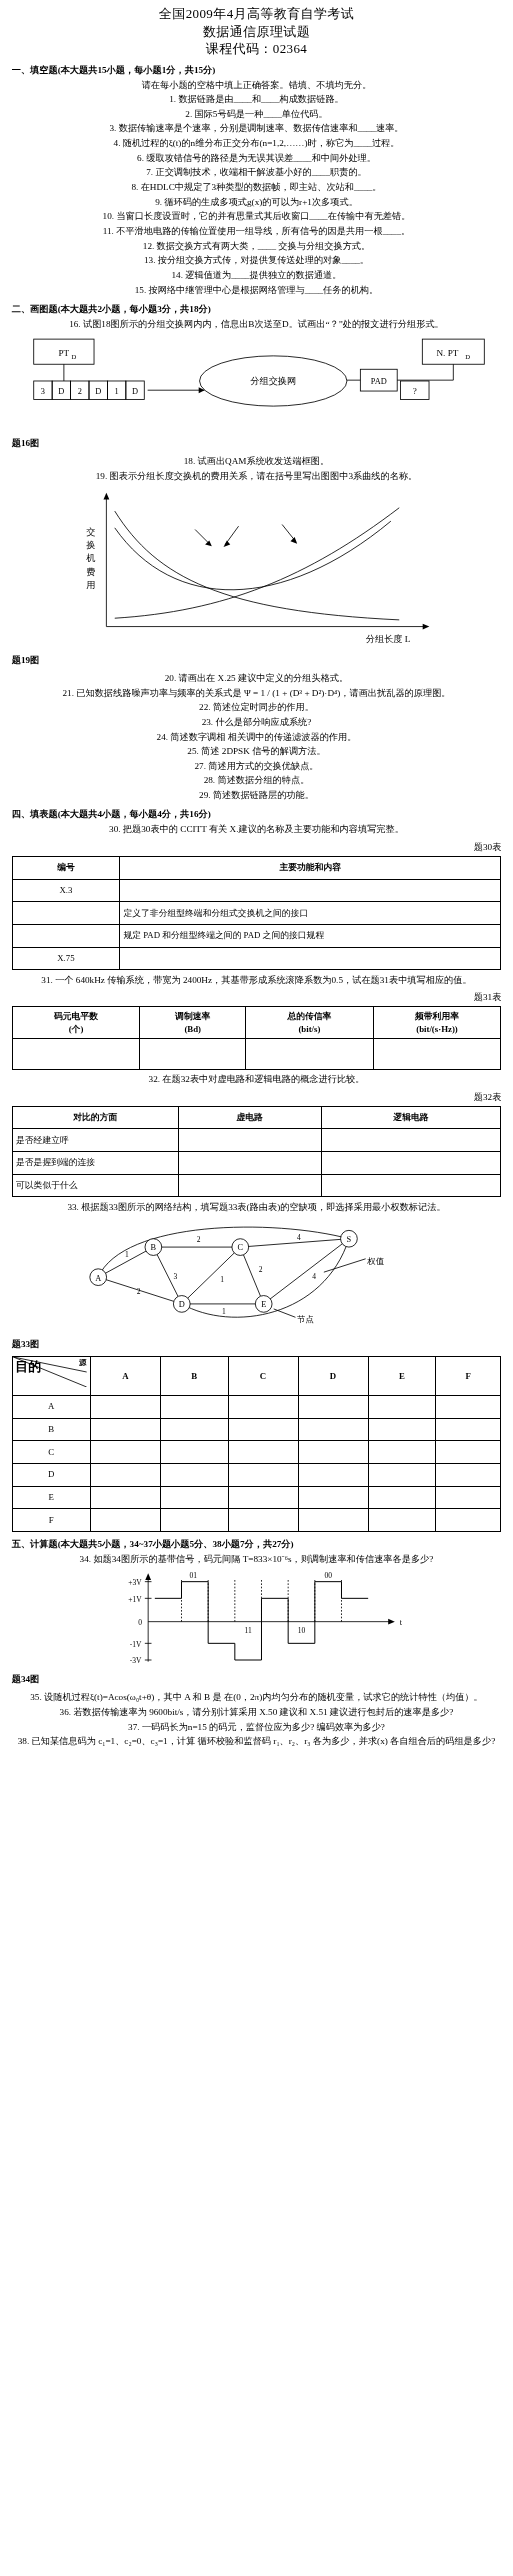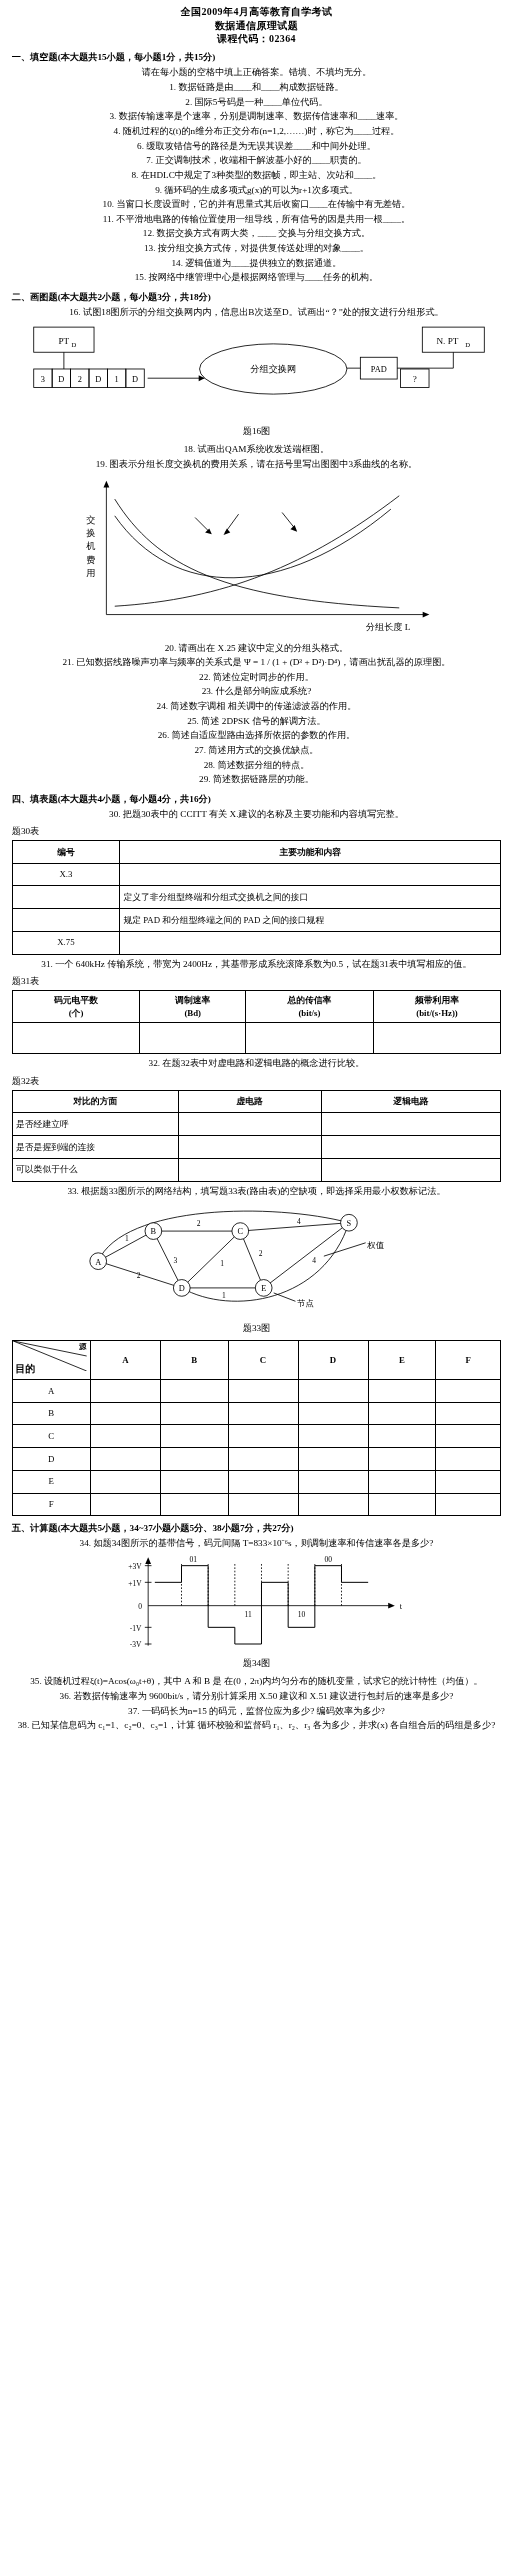"全国2009年4月高等教育自学考试" .hdr { font-size: 10px -> 13px; font-weight: bold -> normal }
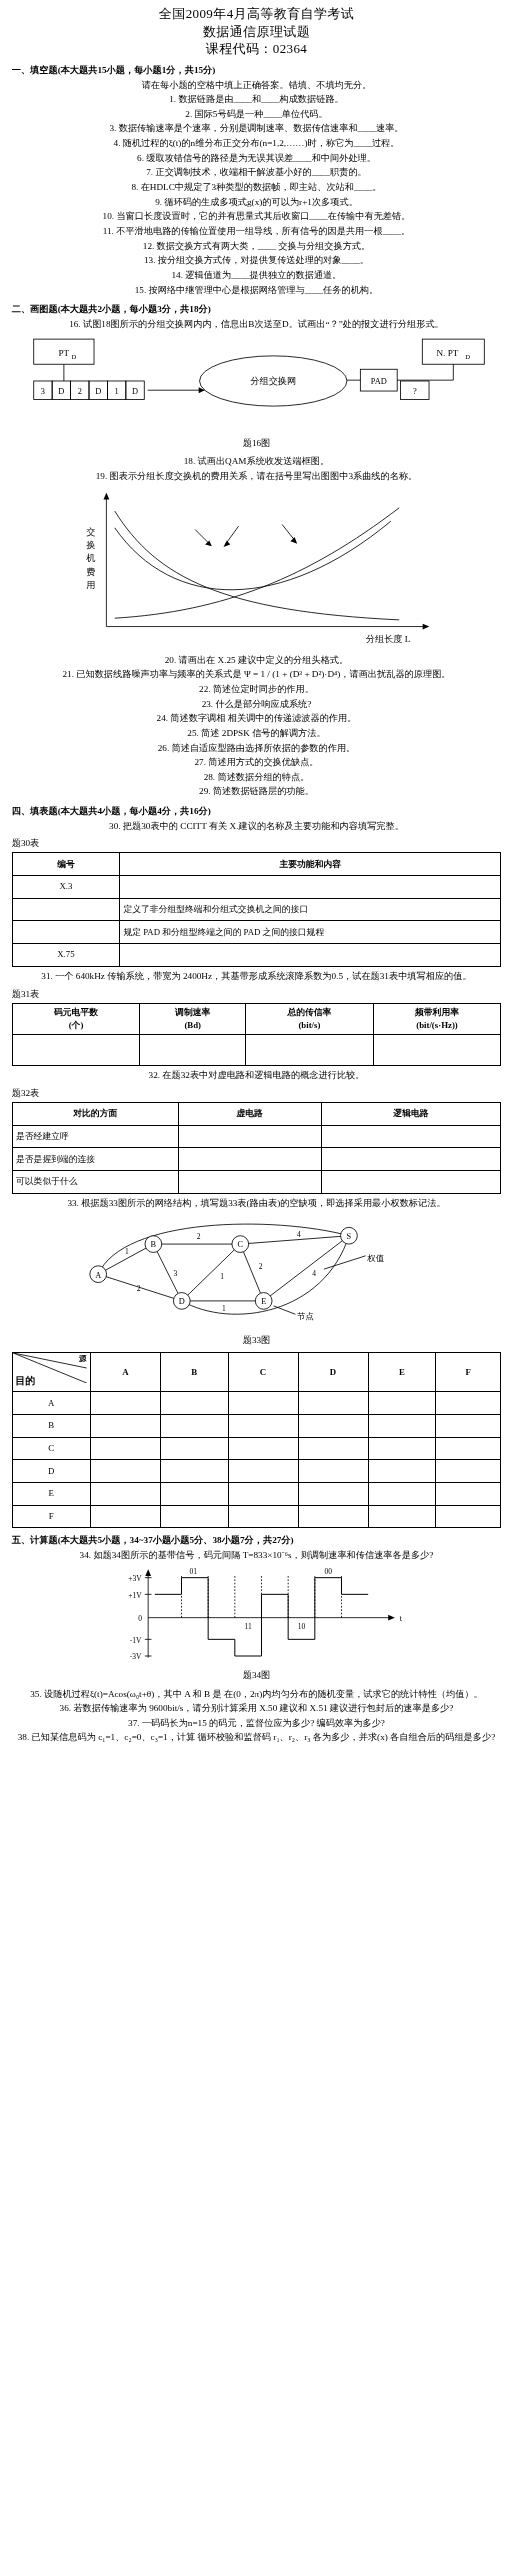"题16图" .fig-cap { font-weight: none -> bold; text-align: center -> left }
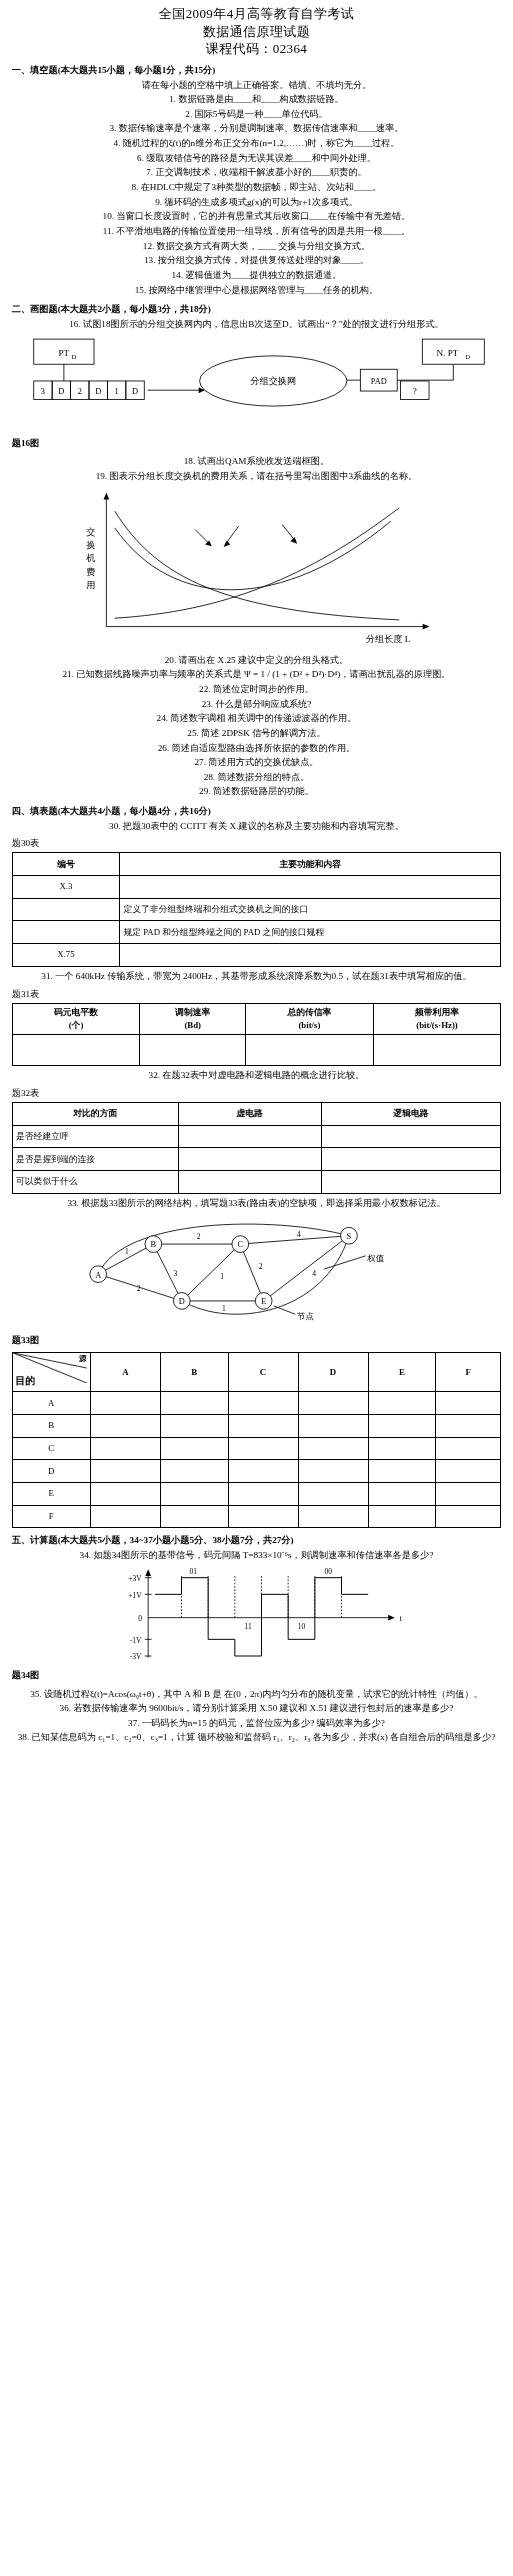"题19图" div.fig-cap { html: none -> <div>题19图</div> }
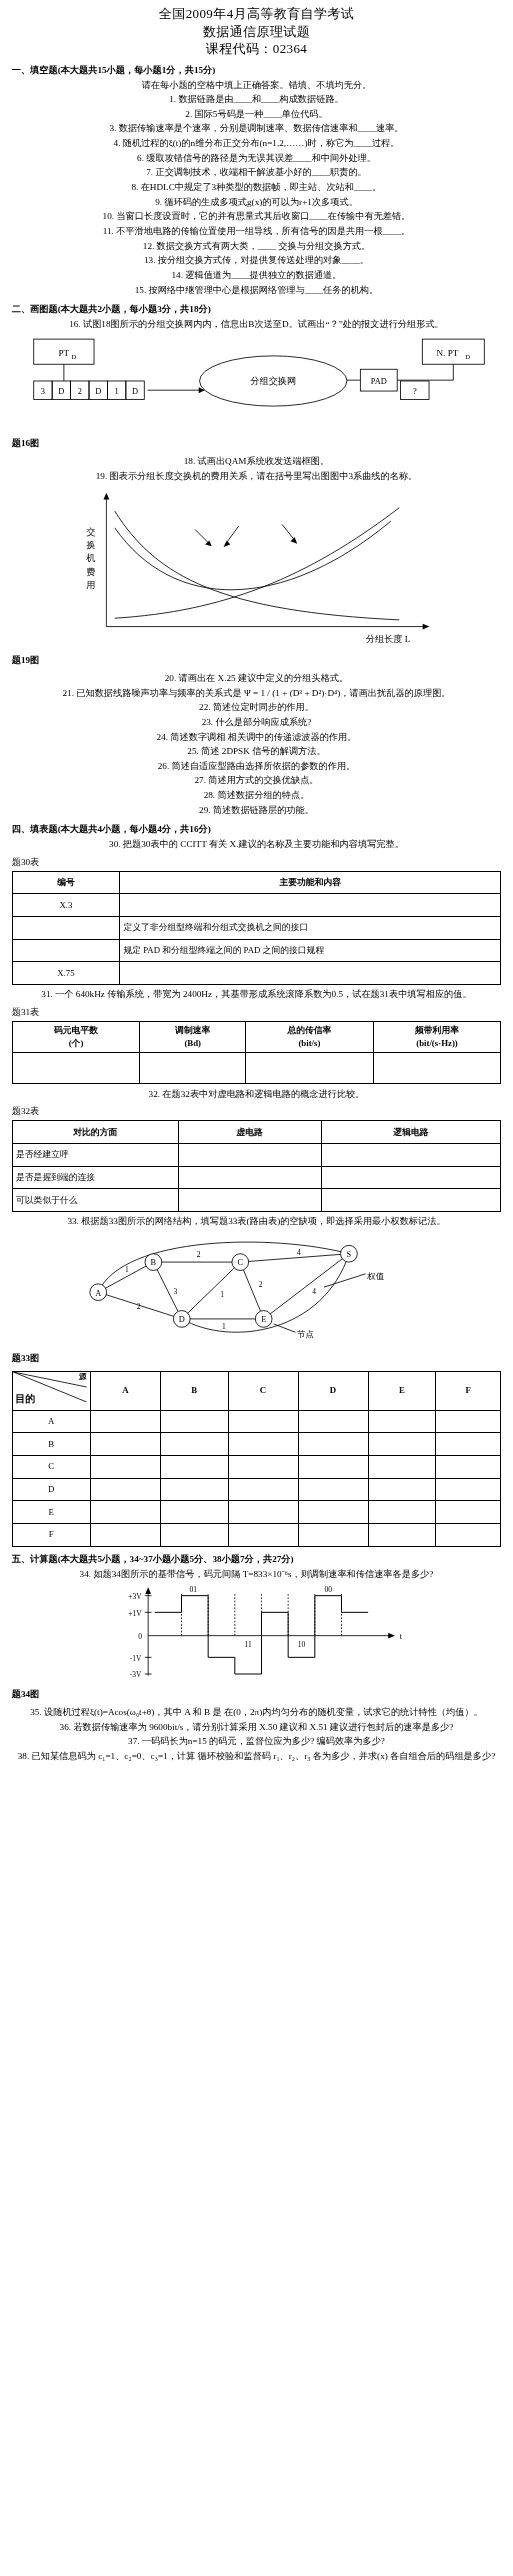"26. 简述自适应型路由选择所依据的参数的作用。" p.q { html: <p>26. 简述自适应型路由选择所依据的参数的作用。</p> -> none }
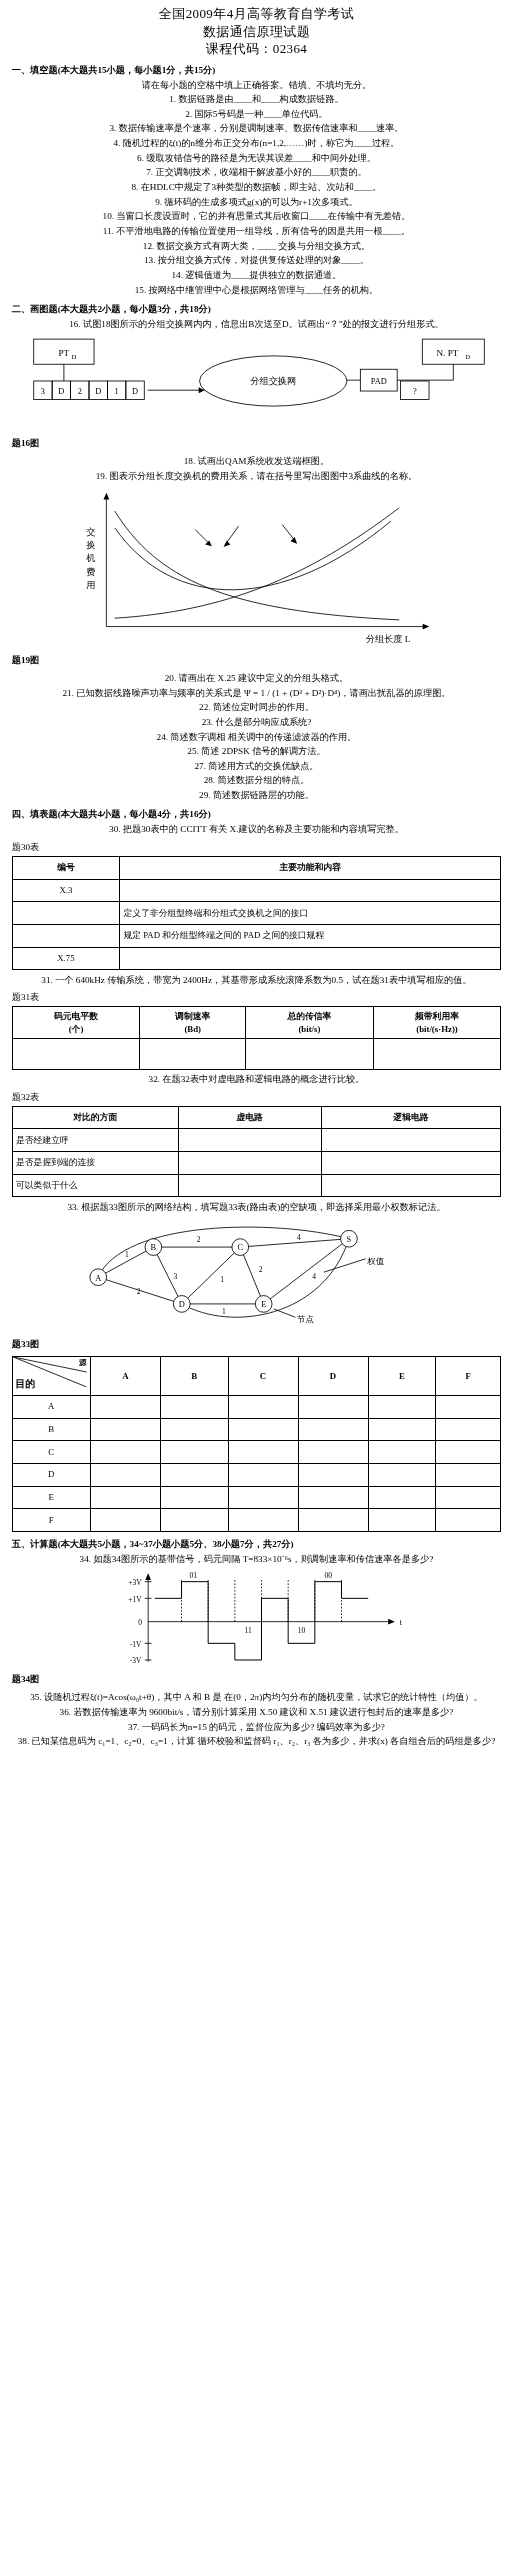"题30表" .center { text-align: left -> right }
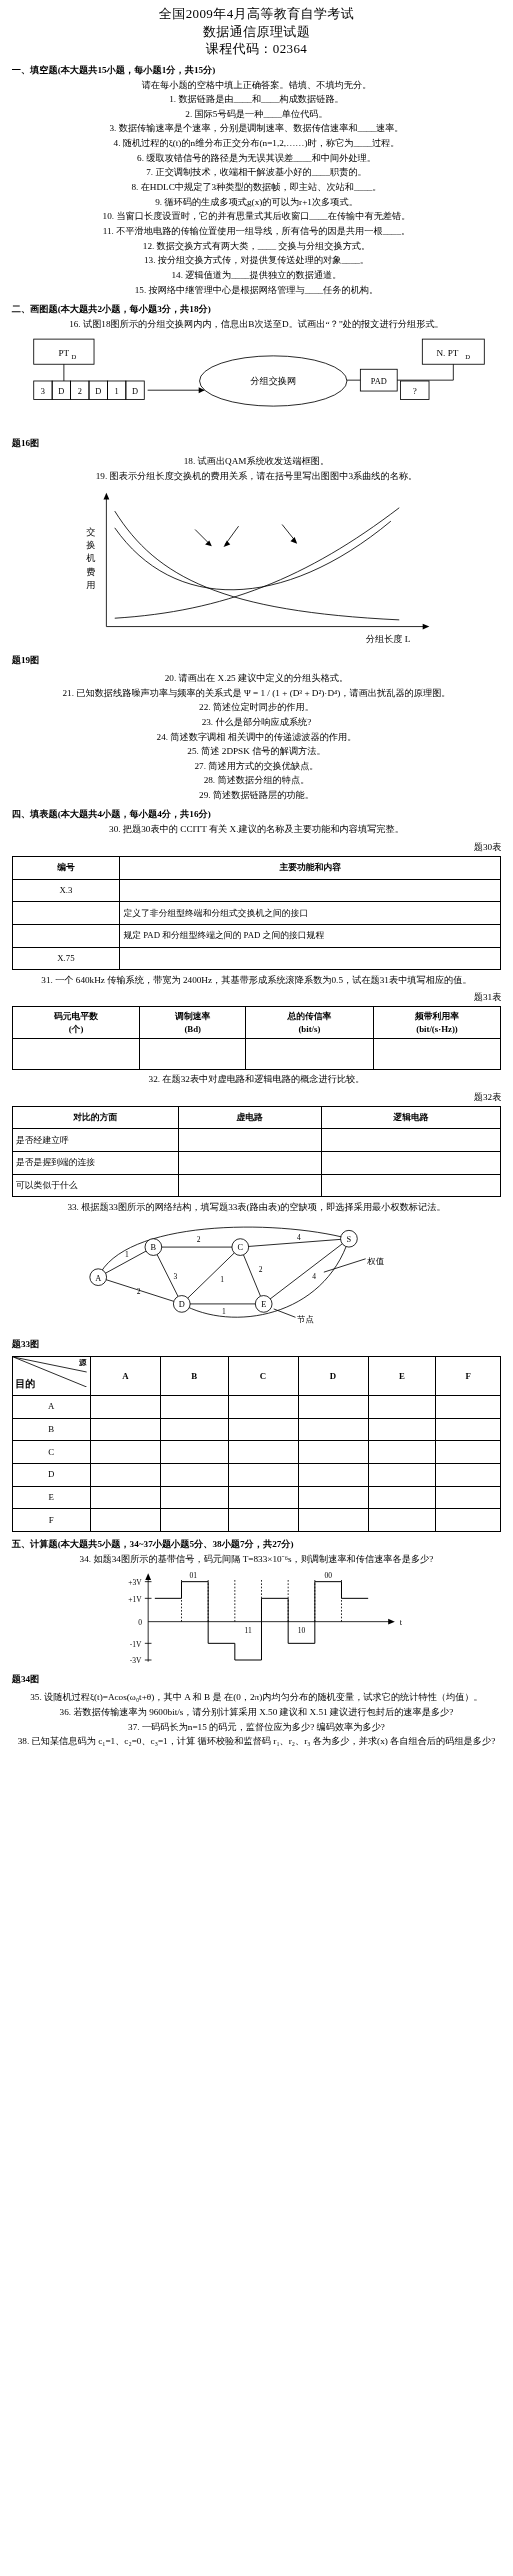"目的" span { bottom: 3px -> 18px; font-size: 10px -> 13px }
